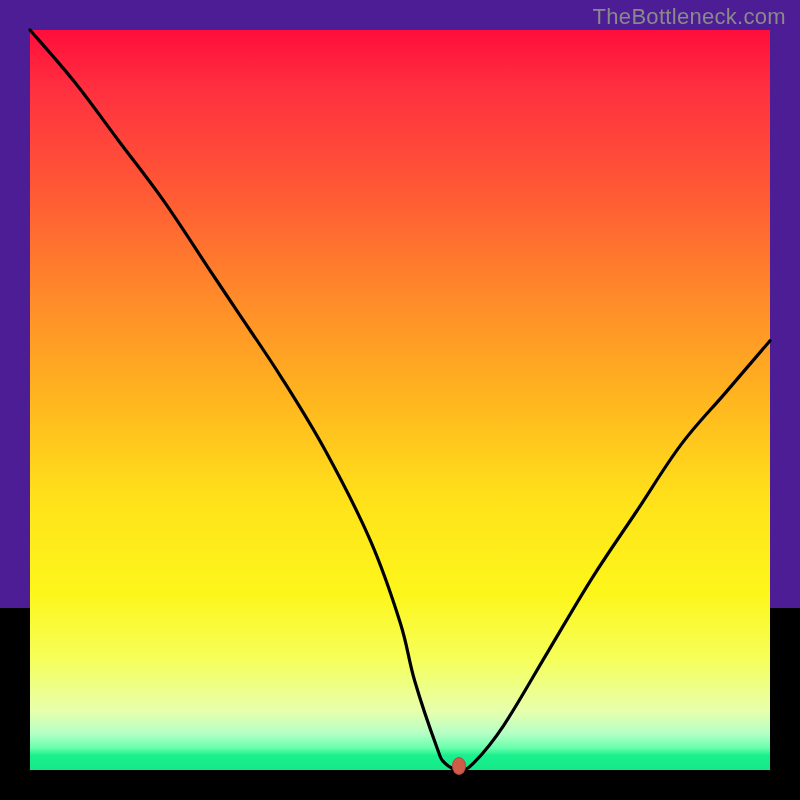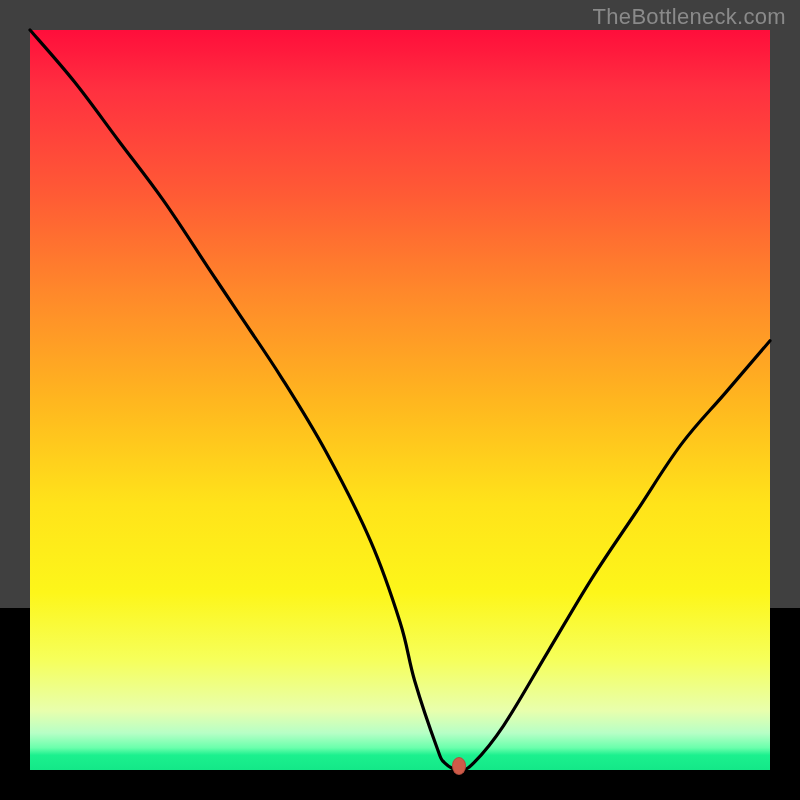"TheBottleneck.com" .frame { background: #404040 -> #4c1d95 }
